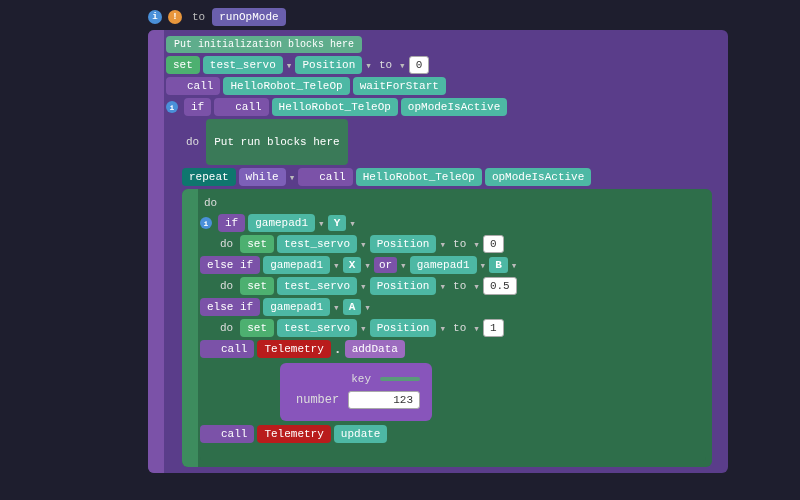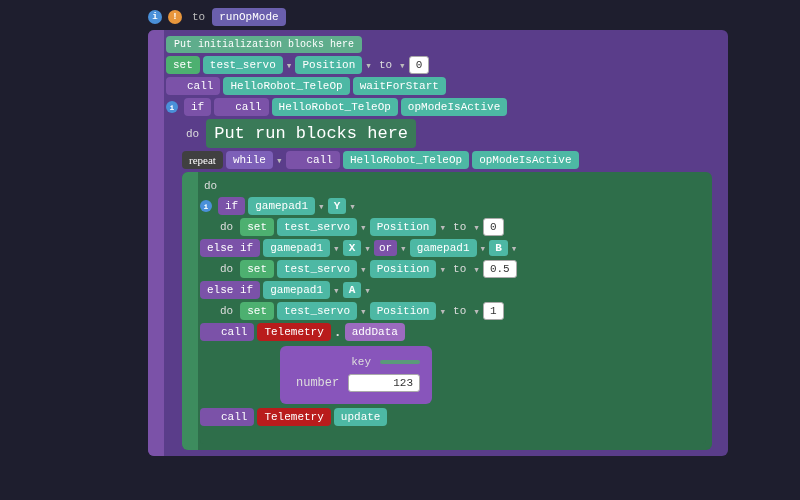"Put run blocks here" .b-do-text { font-size: 17px -> 11px; padding: 5px 8px -> 17px 8px }
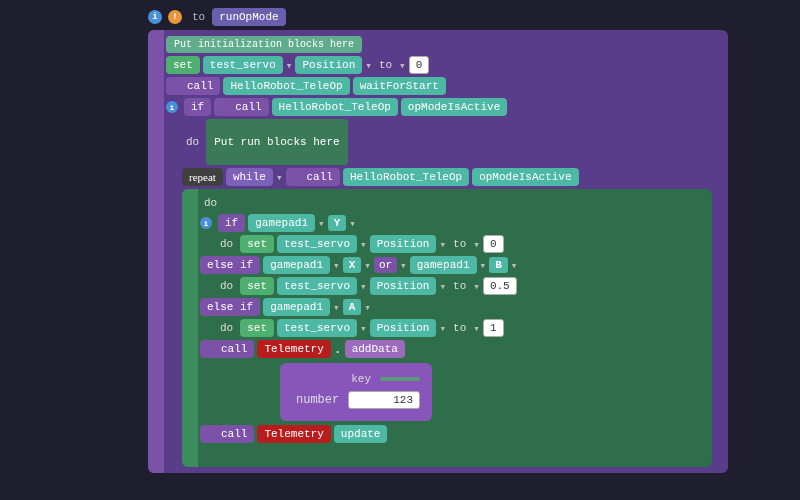"repeat" .b-repeat { background: #404040 -> #0f766e; font-family: Liberation Serif, serif -> none }
